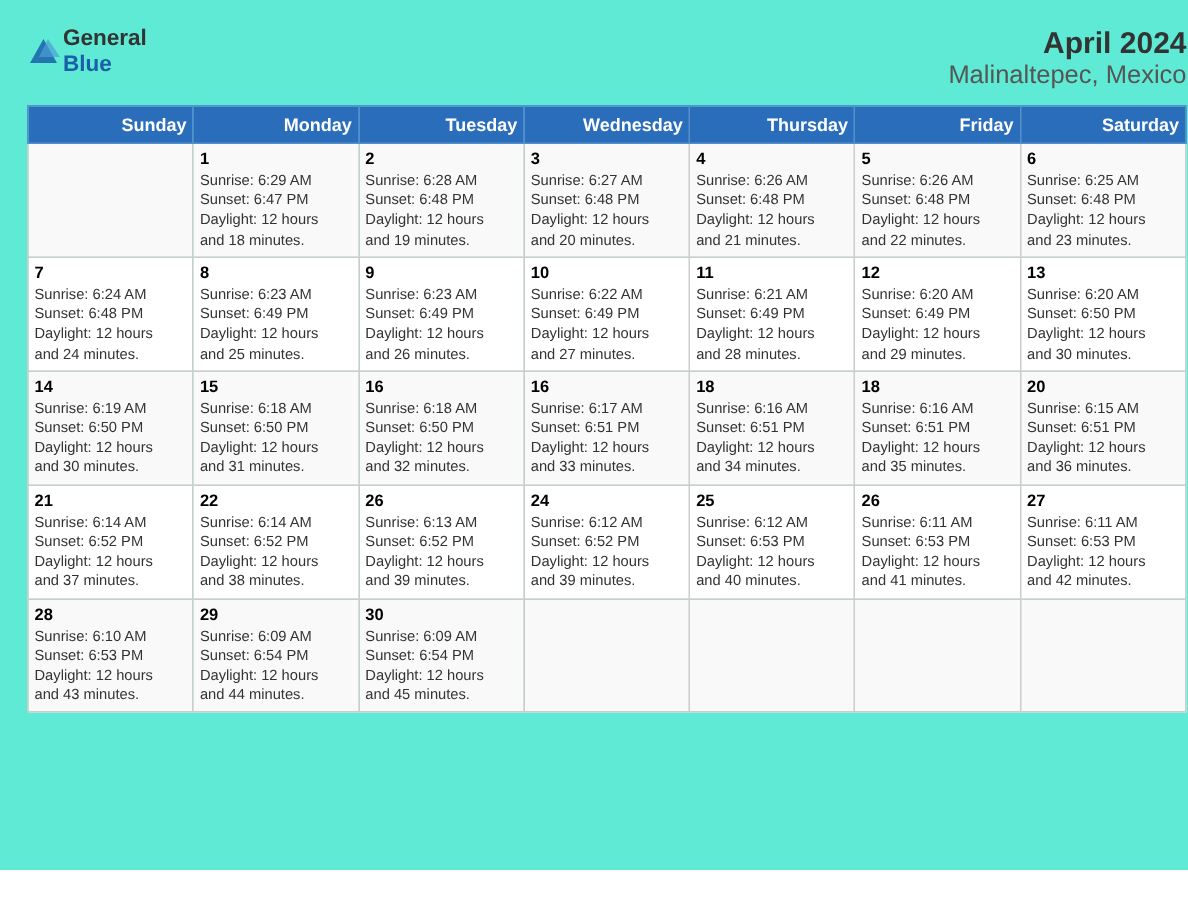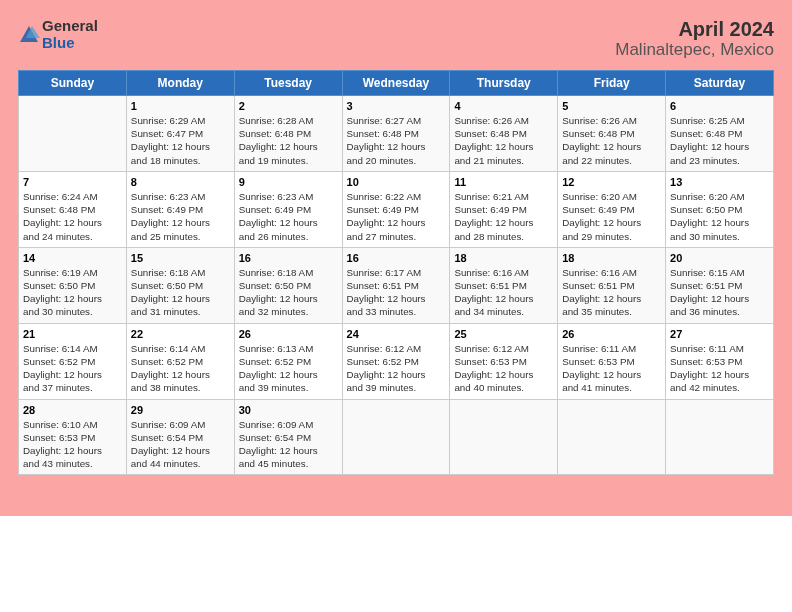"General" .page { background: #fca5a5 -> #5eead4; height: 516px -> 580px; padding: 18px 18px 10px 18px -> 18px 1px 10px 18px }
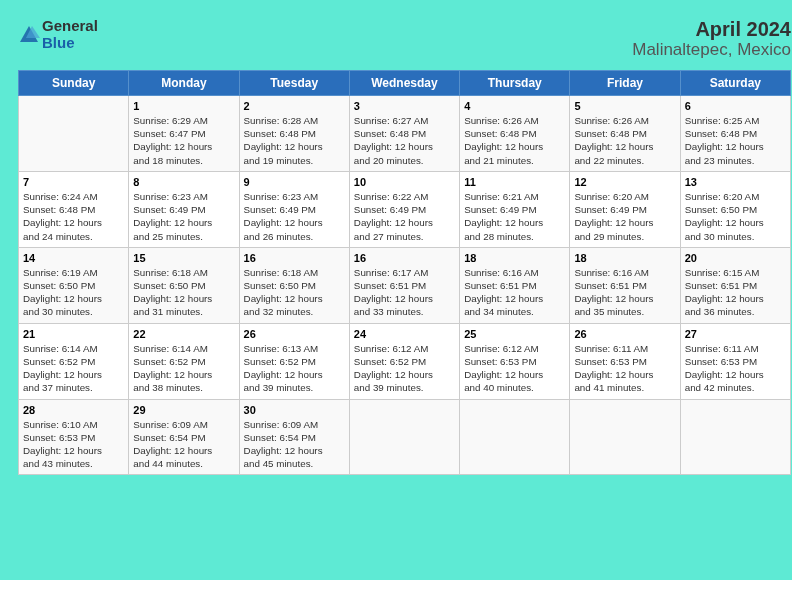"Sunday" thead tr th { text-align: center -> right }
